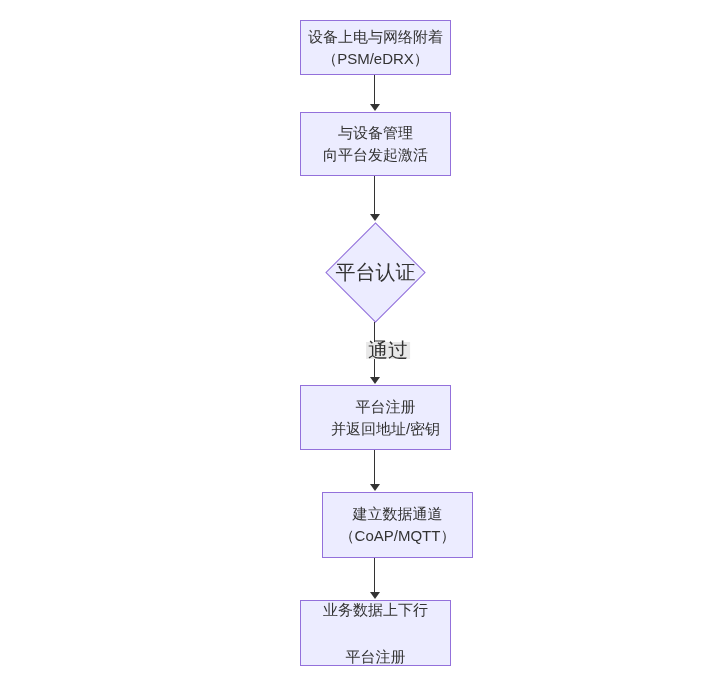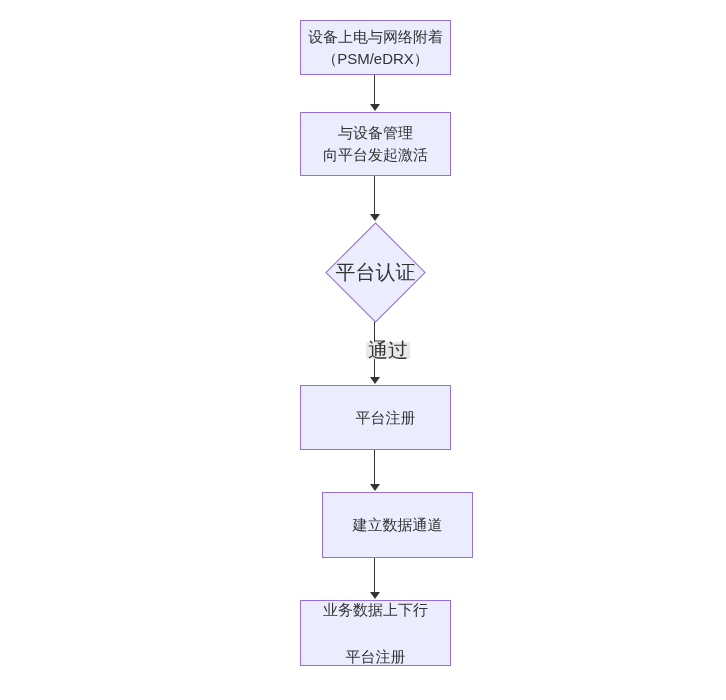"并返回地址/密钥" div { html: none -> <div>并返回地址/密钥</div> }
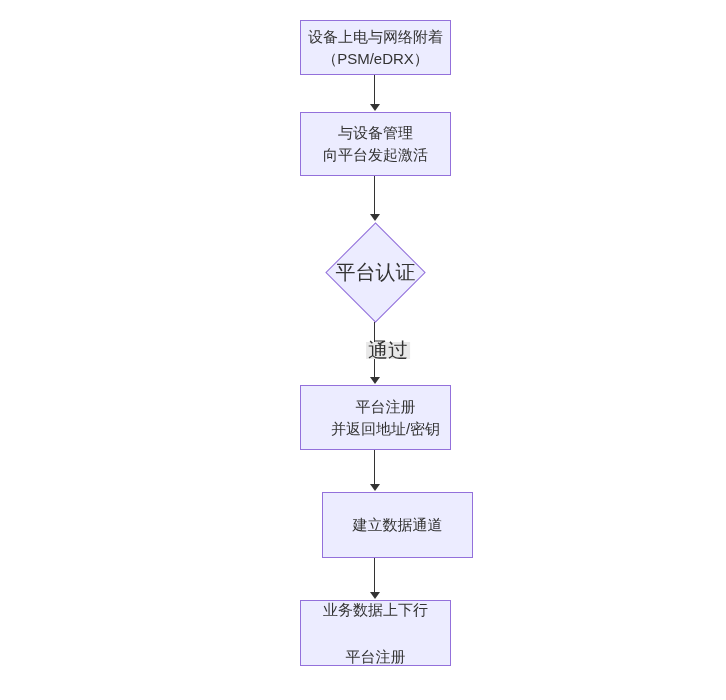"（CoAP/MQTT）" div { html: none -> <div>（CoAP/MQTT）</div> }
